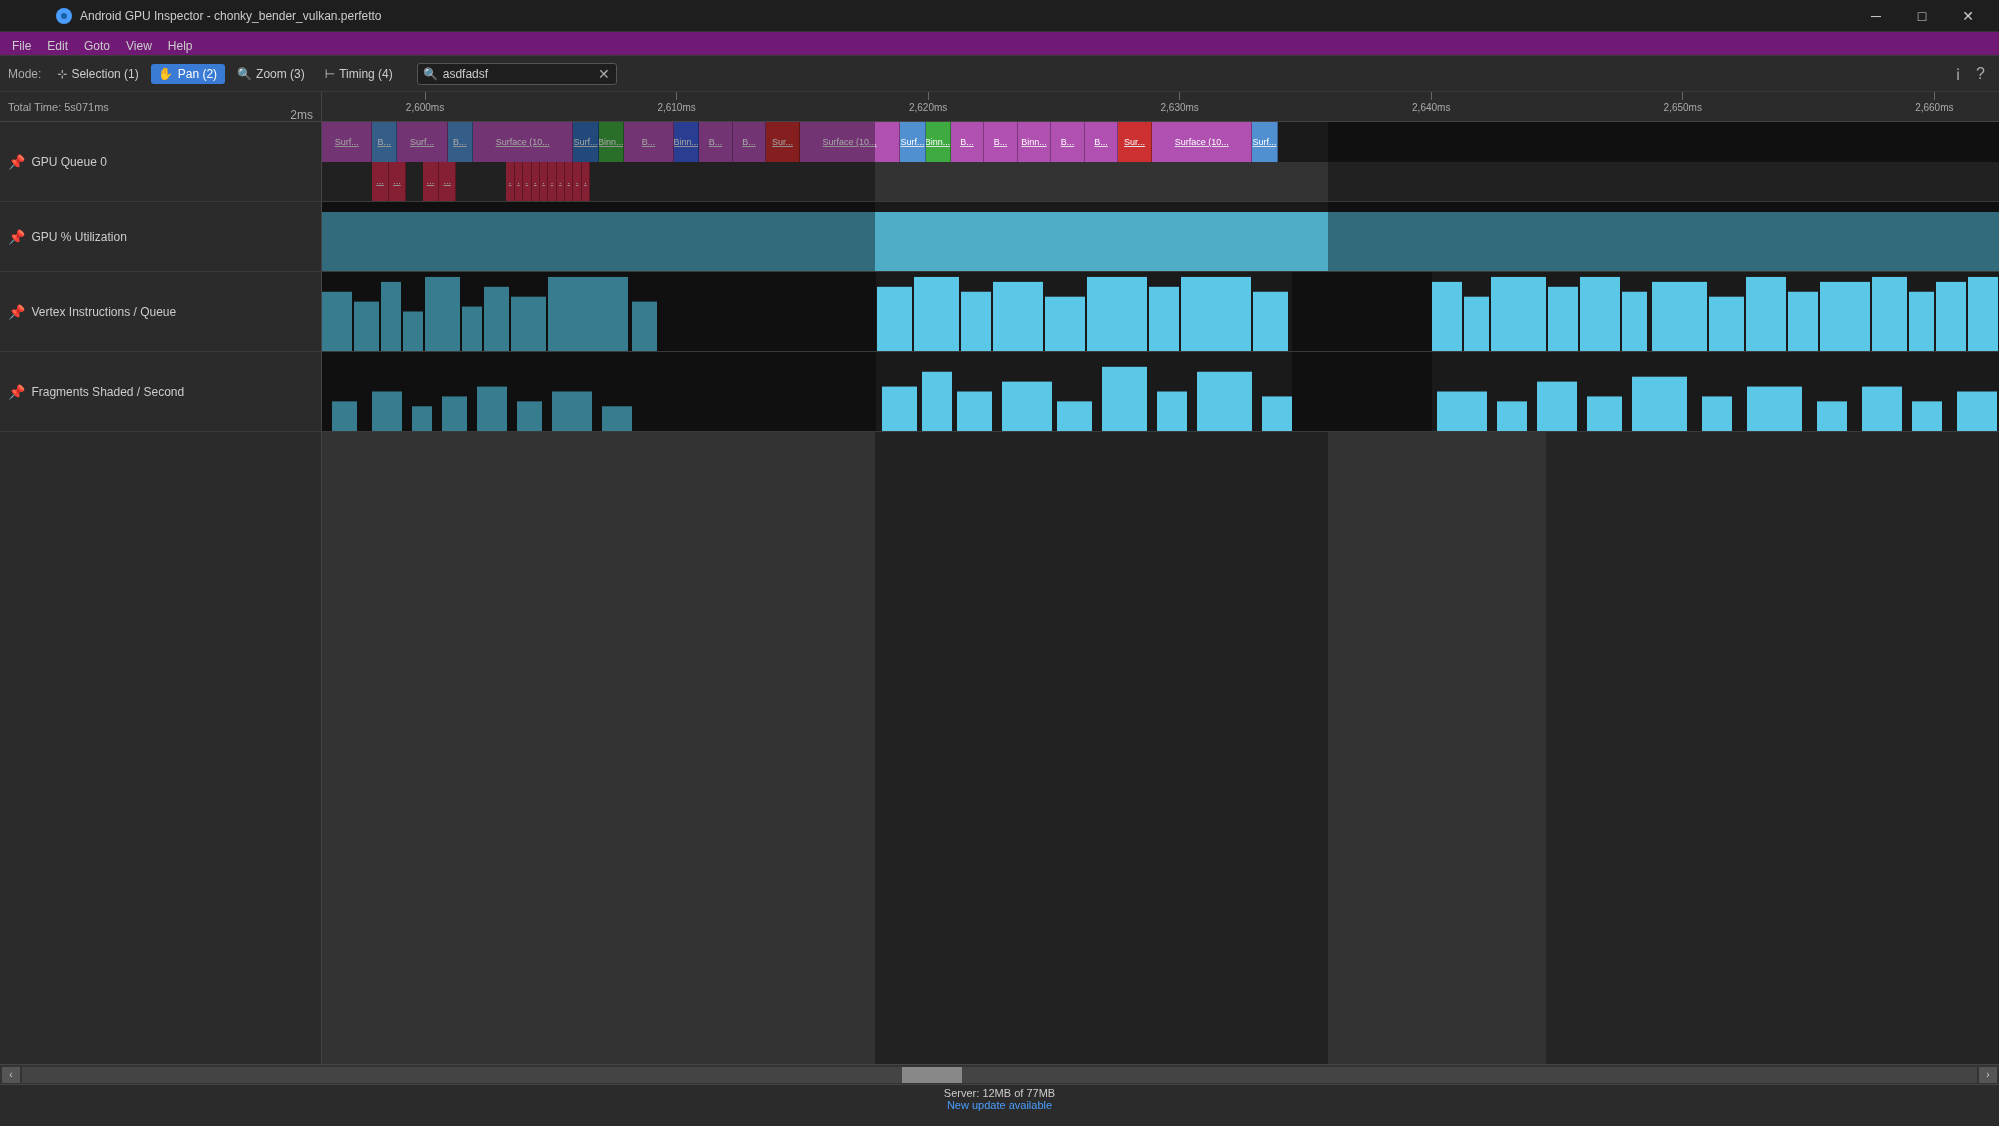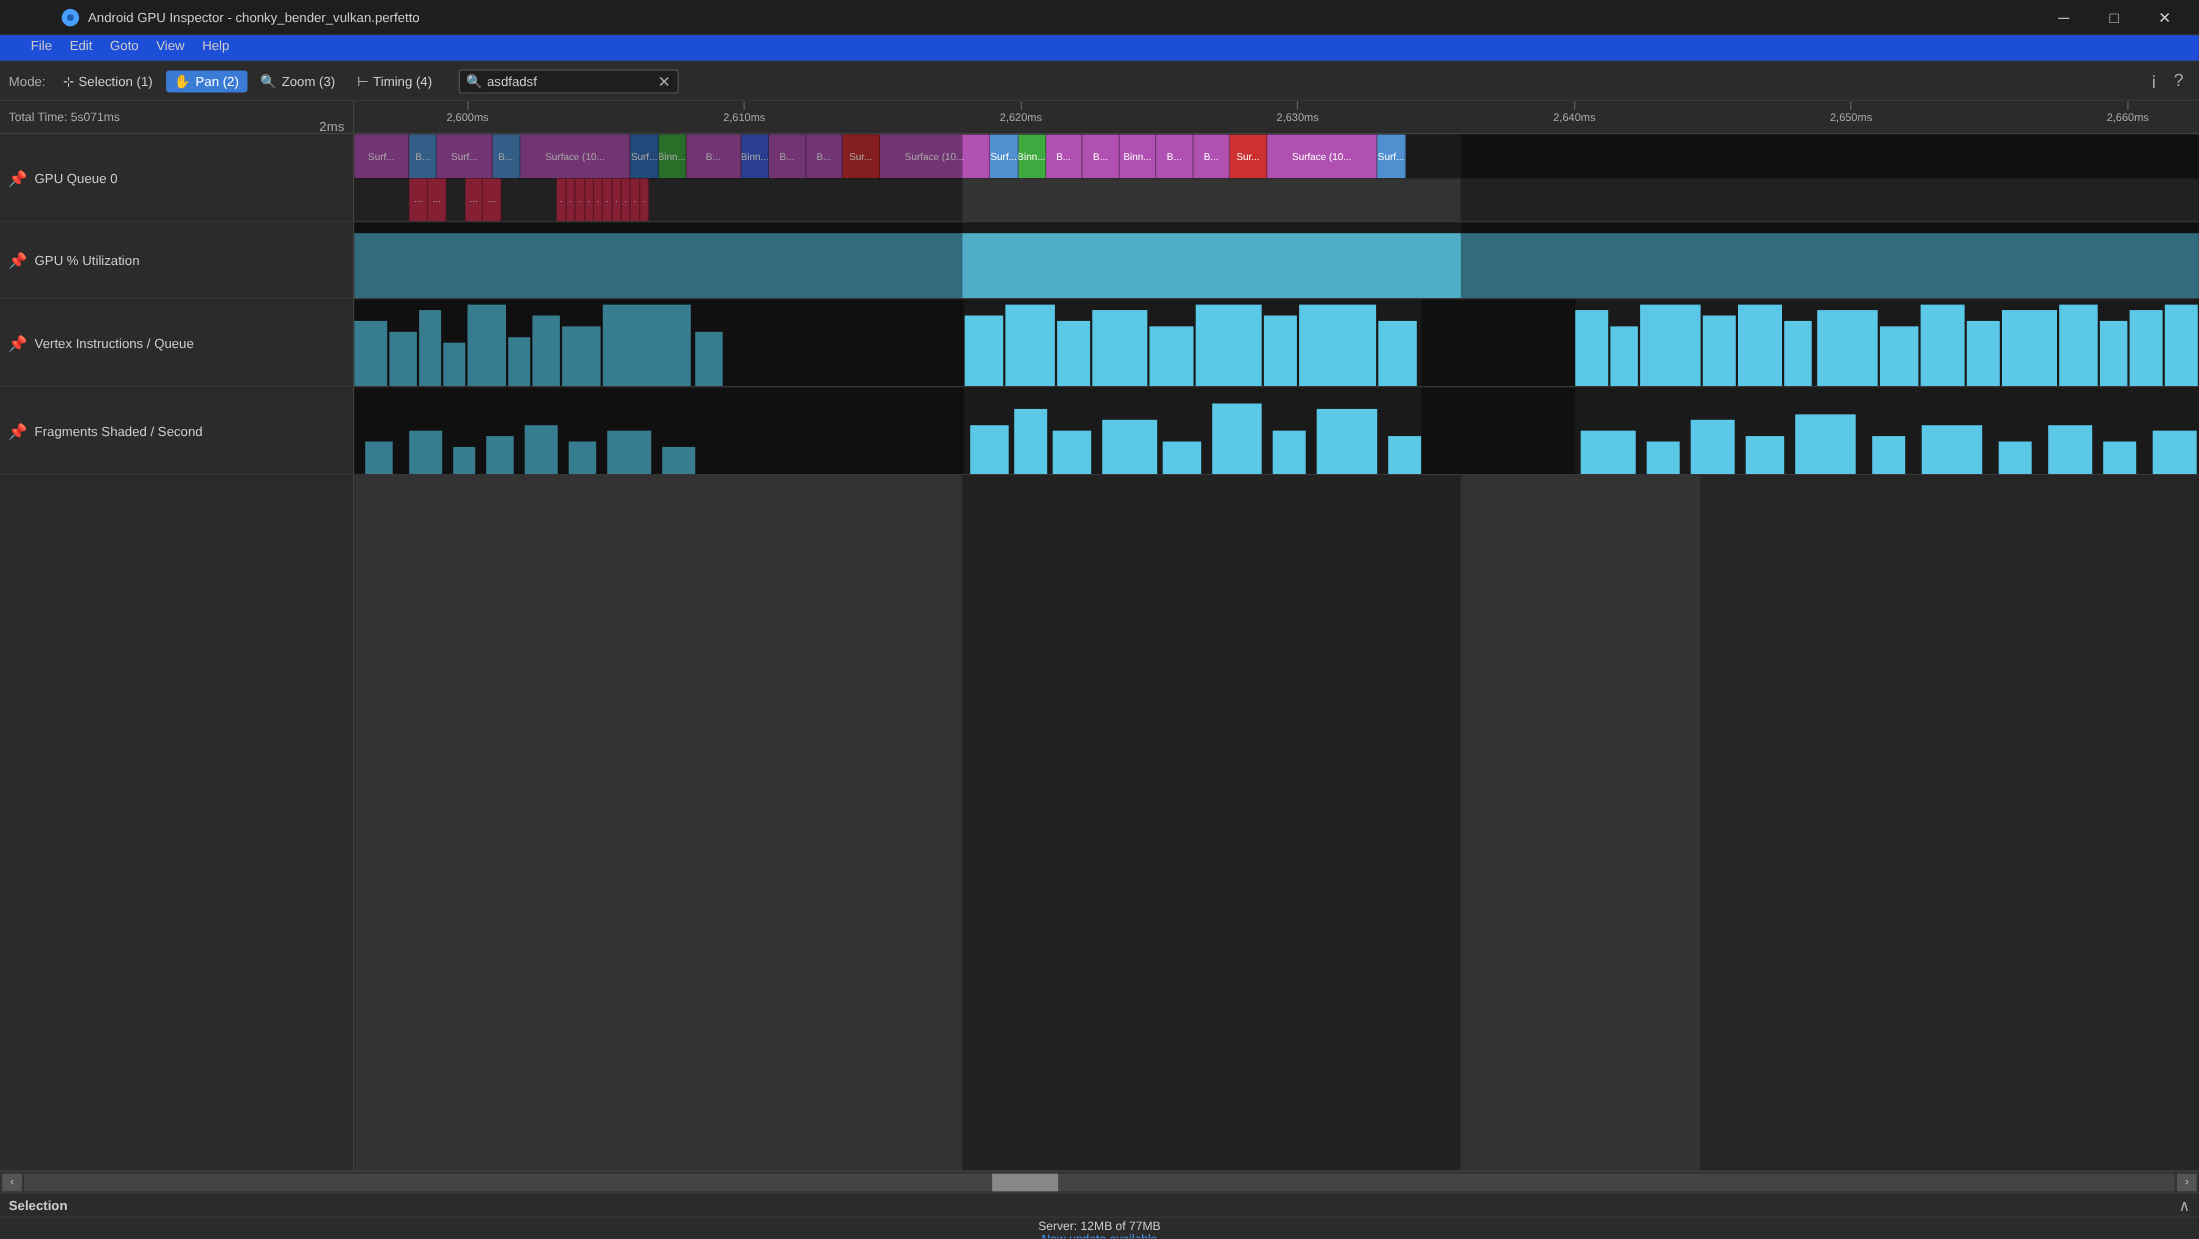"File" .menu-bar { align-items: flex-start -> flex-end; background: #1d4ed8 -> #701a75; padding: 0 20px -> 0 4px }
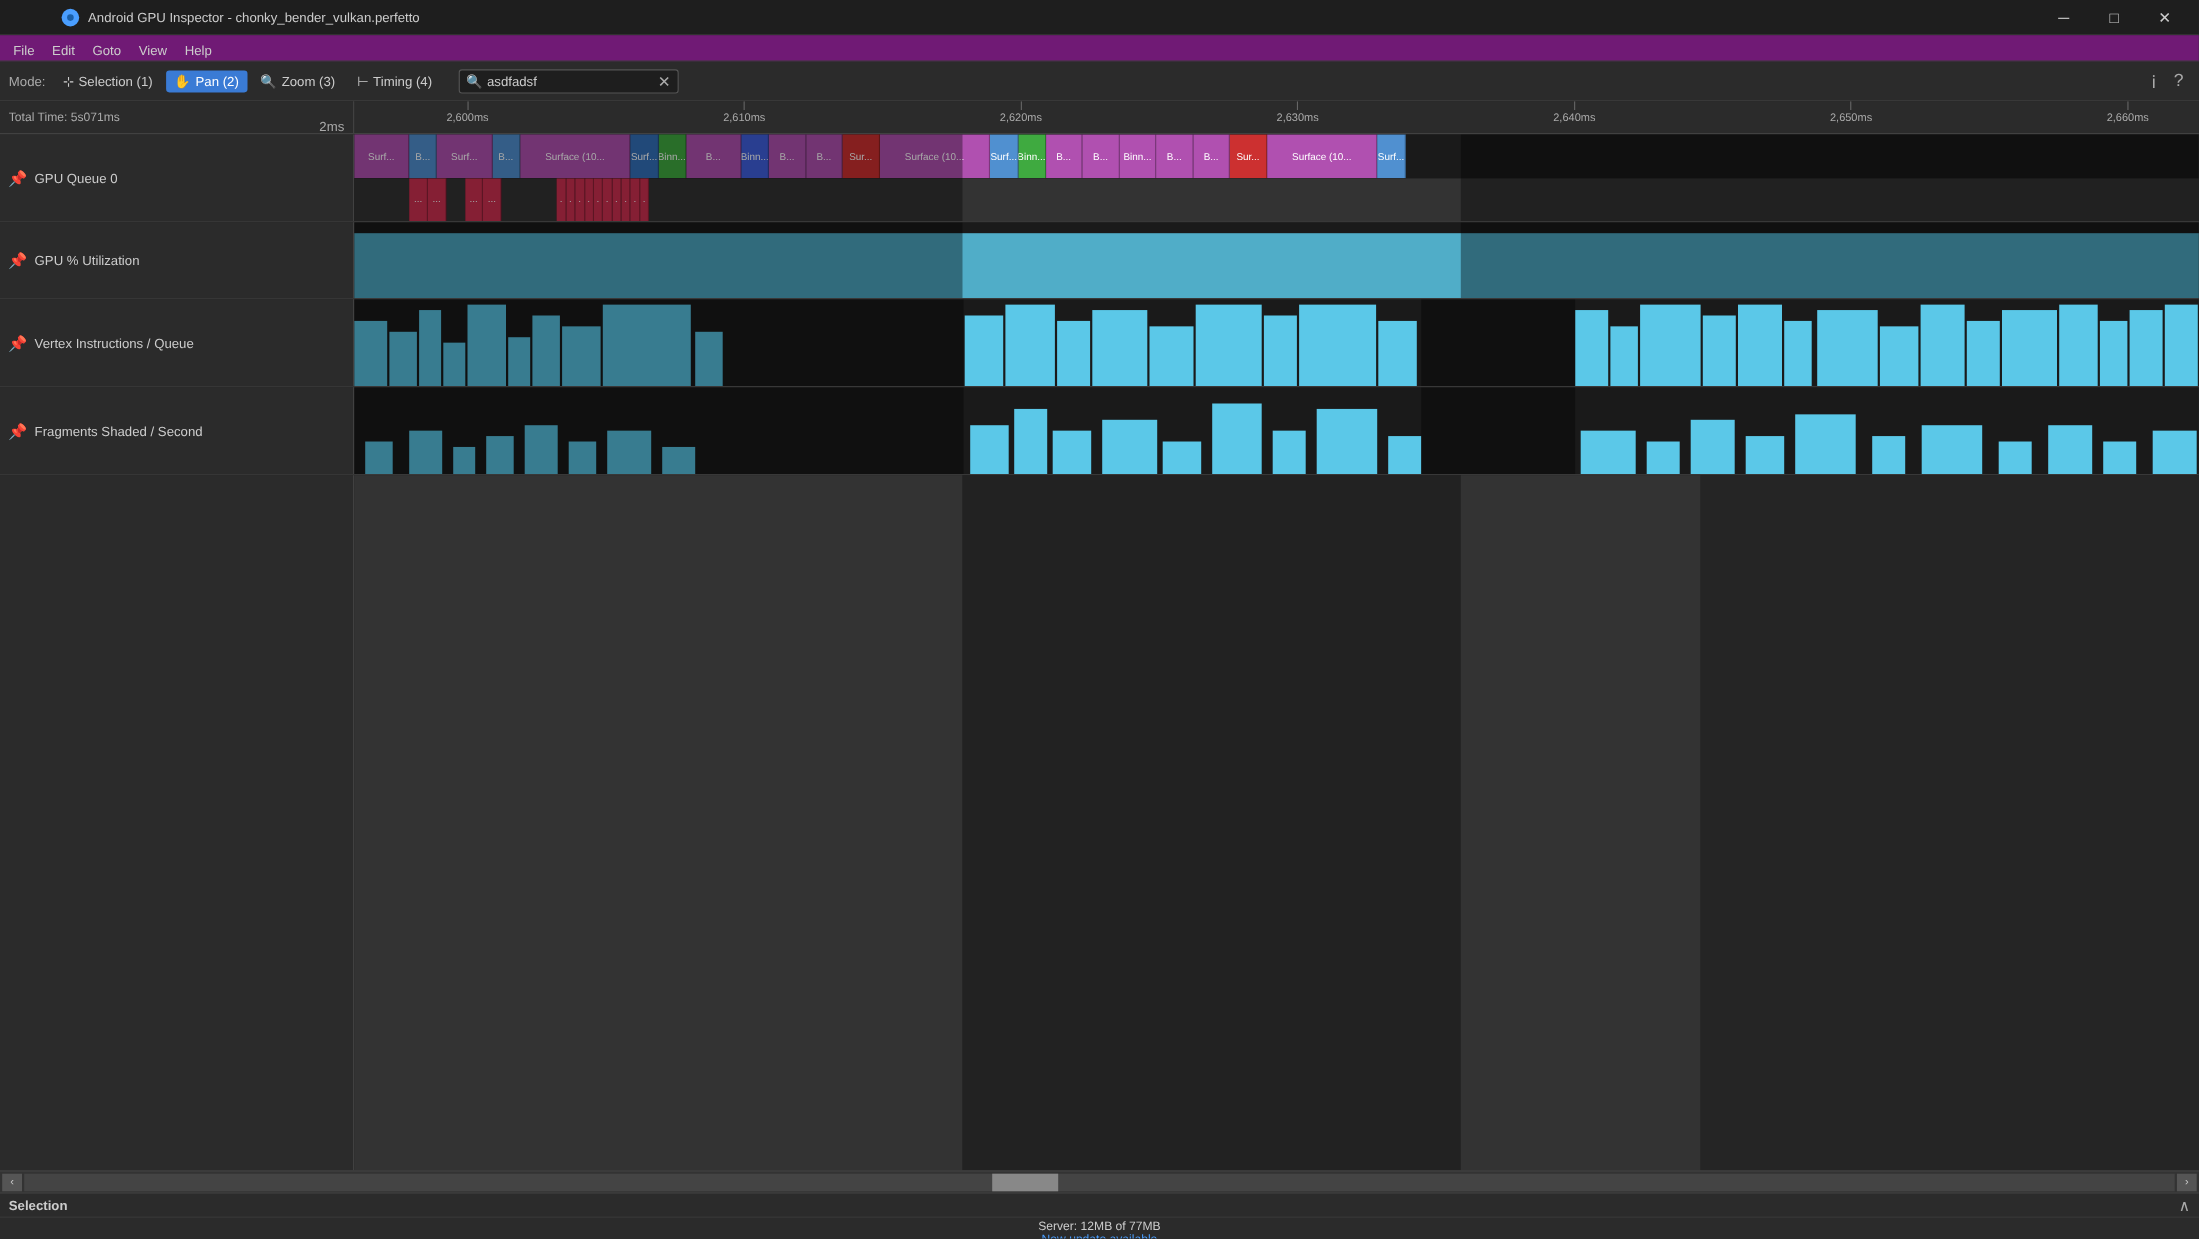"Surf..." .track-content { text-decoration: none -> underline }
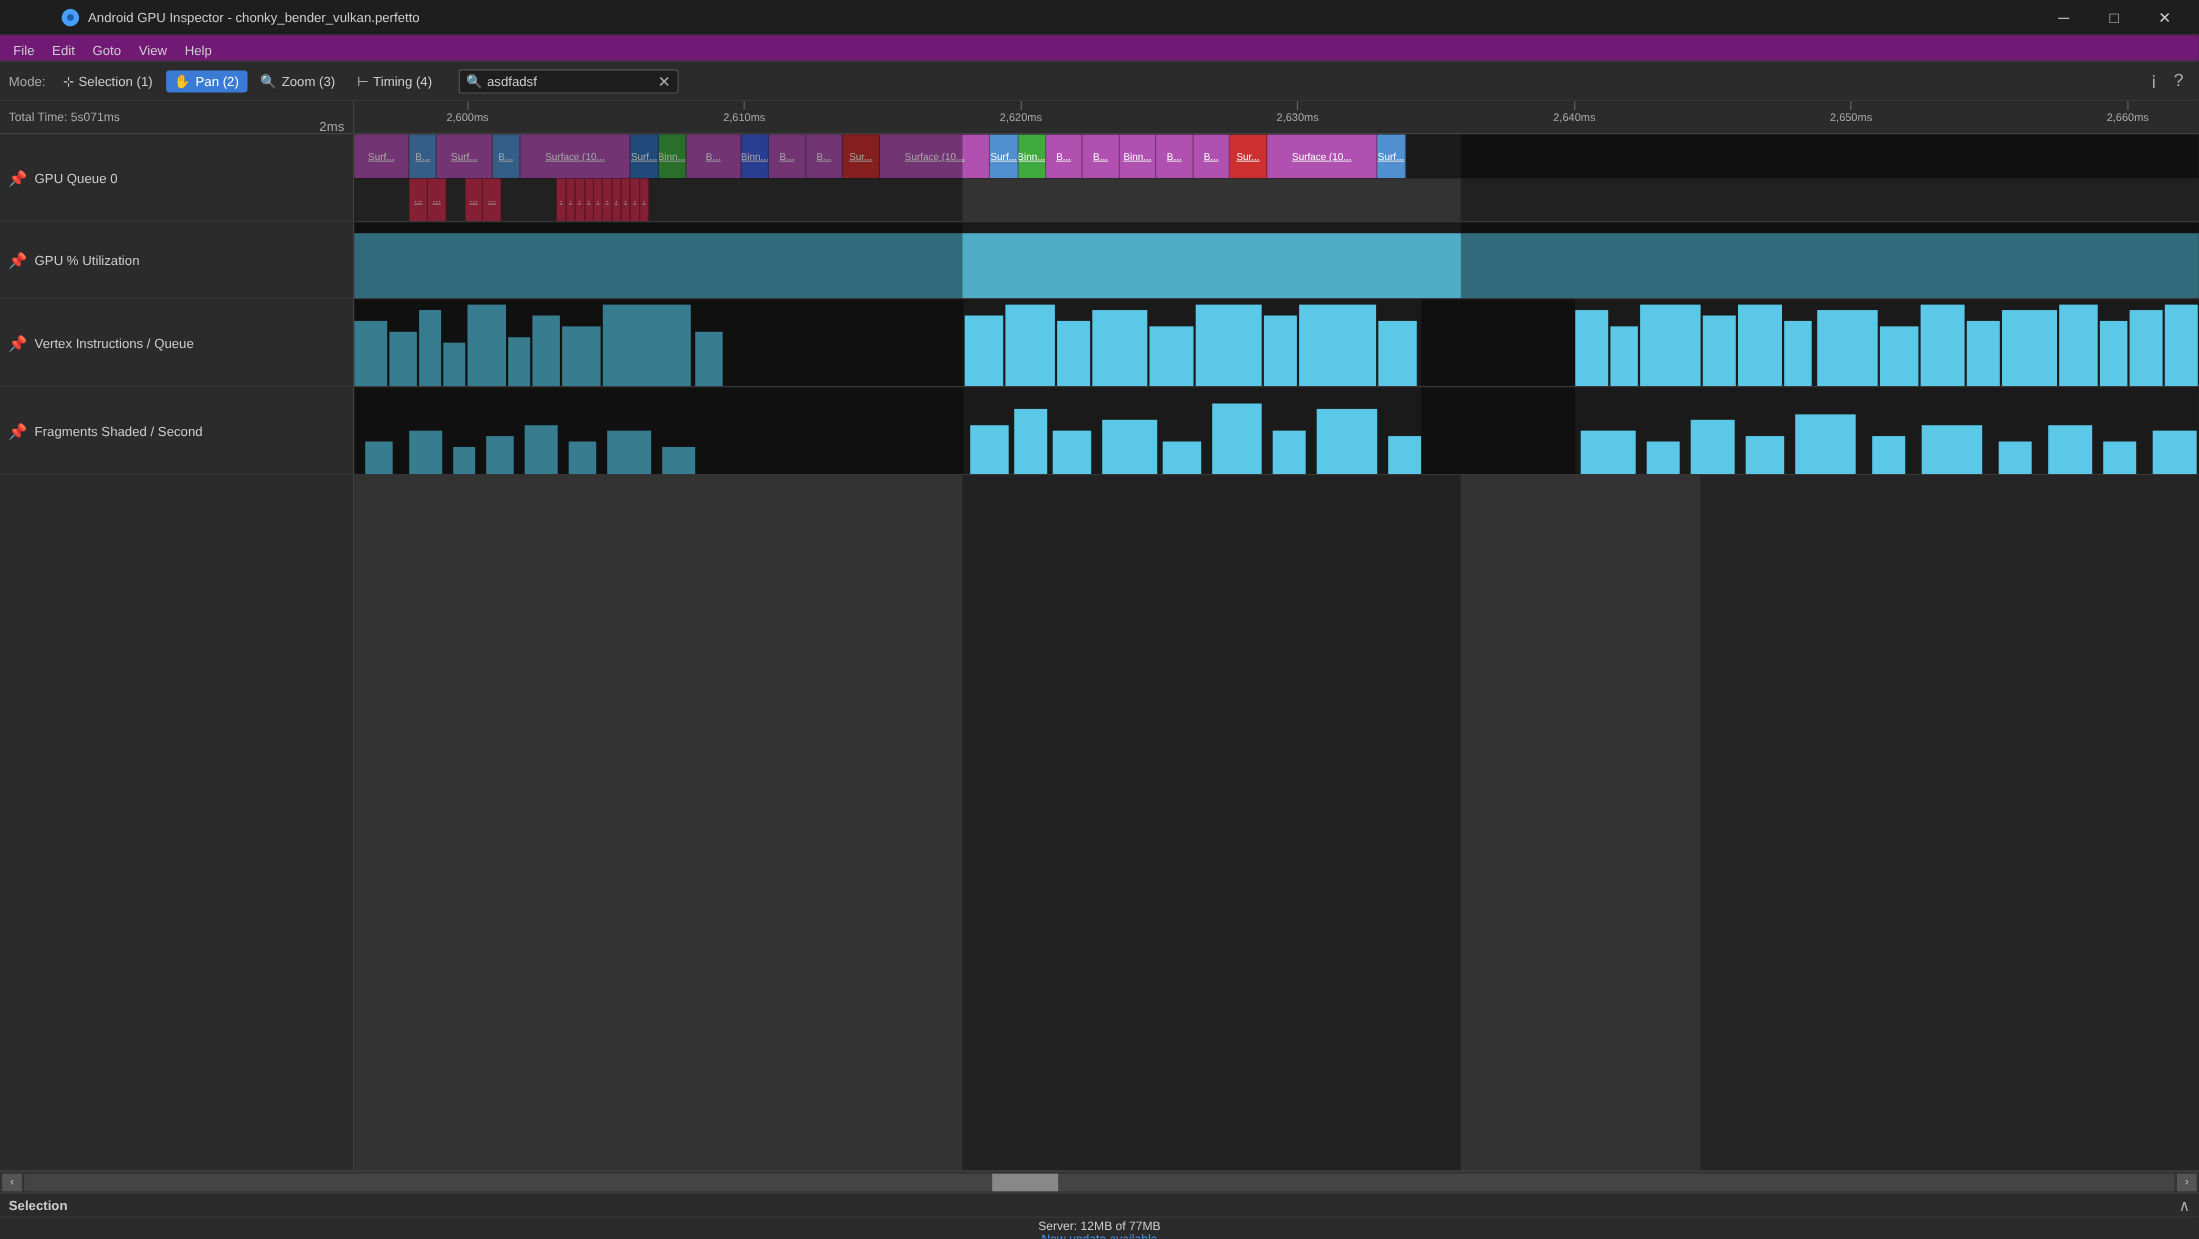"Selection" div.bottom-panel-header { html: <div> <span>Selection</span> <button>∧</button> </div> -> none }
